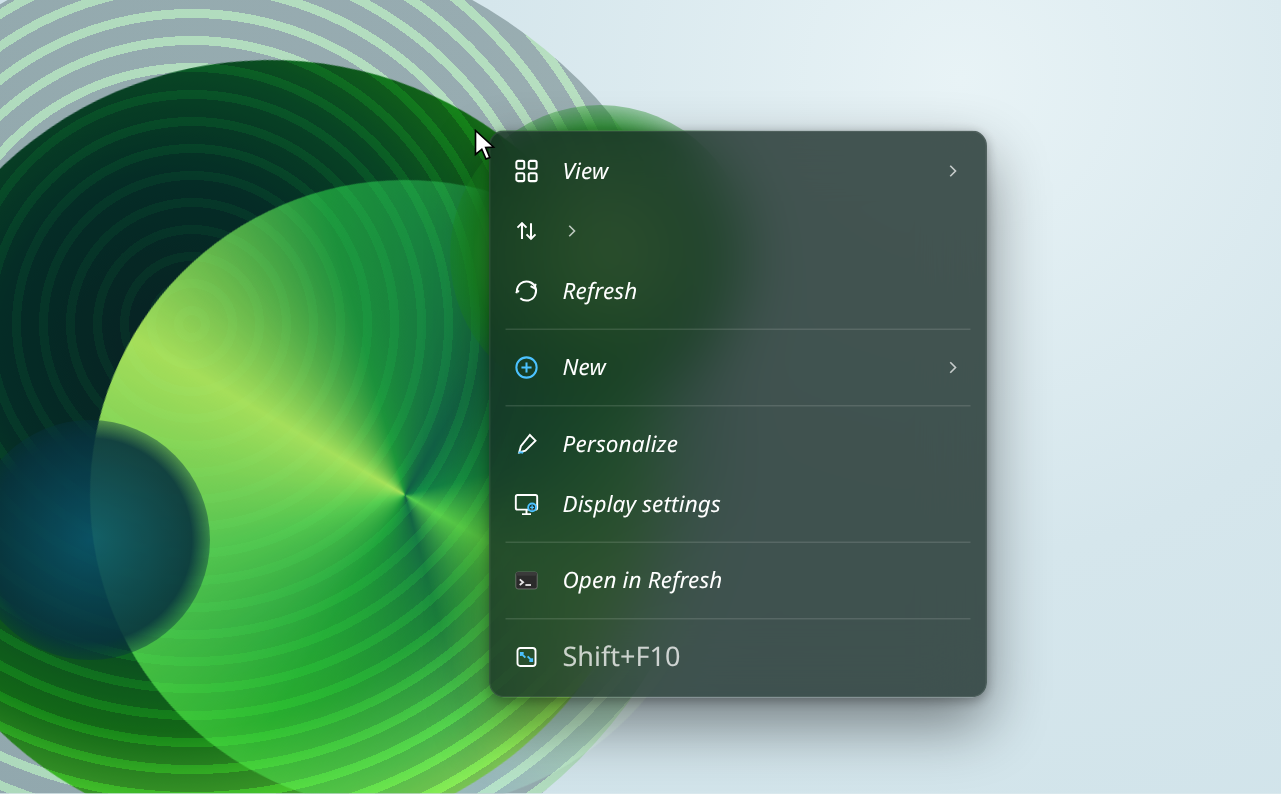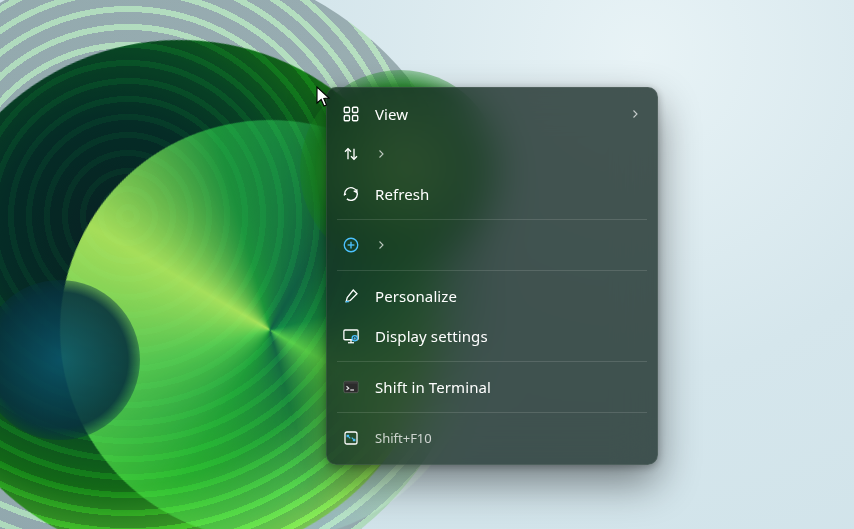"View" .menu-label { font-style: none -> italic }
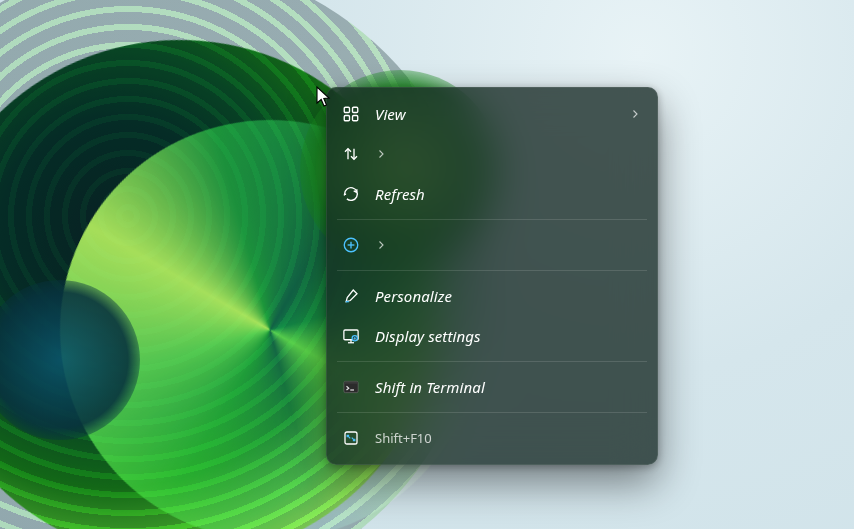"New" span.menu-label { html: none -> <span>New</span> }
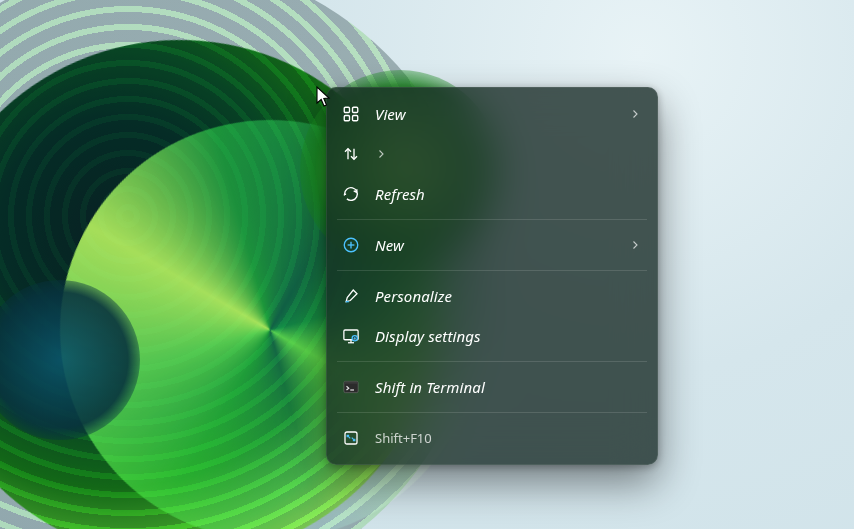"Shift in Terminal" span.menu-label { text: Shift in Terminal -> Open in Refresh }
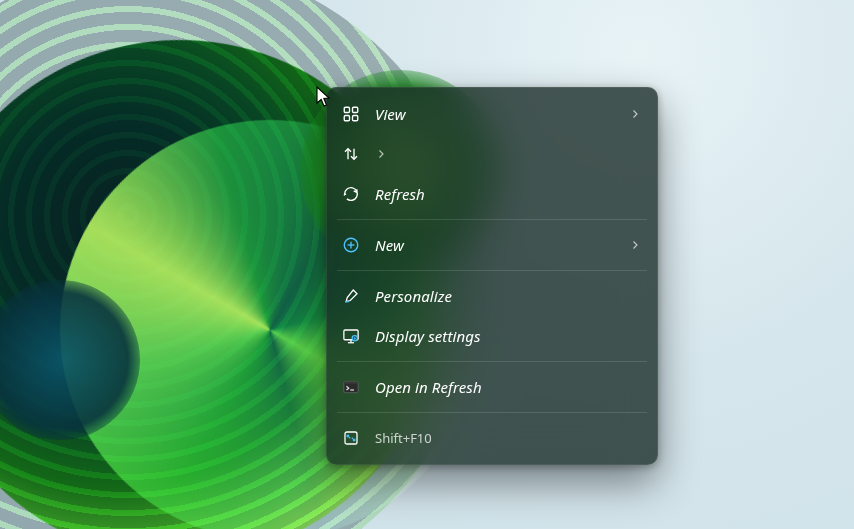"Shift+F10" .menu-shortcut { font-size: 13px -> 18px }
